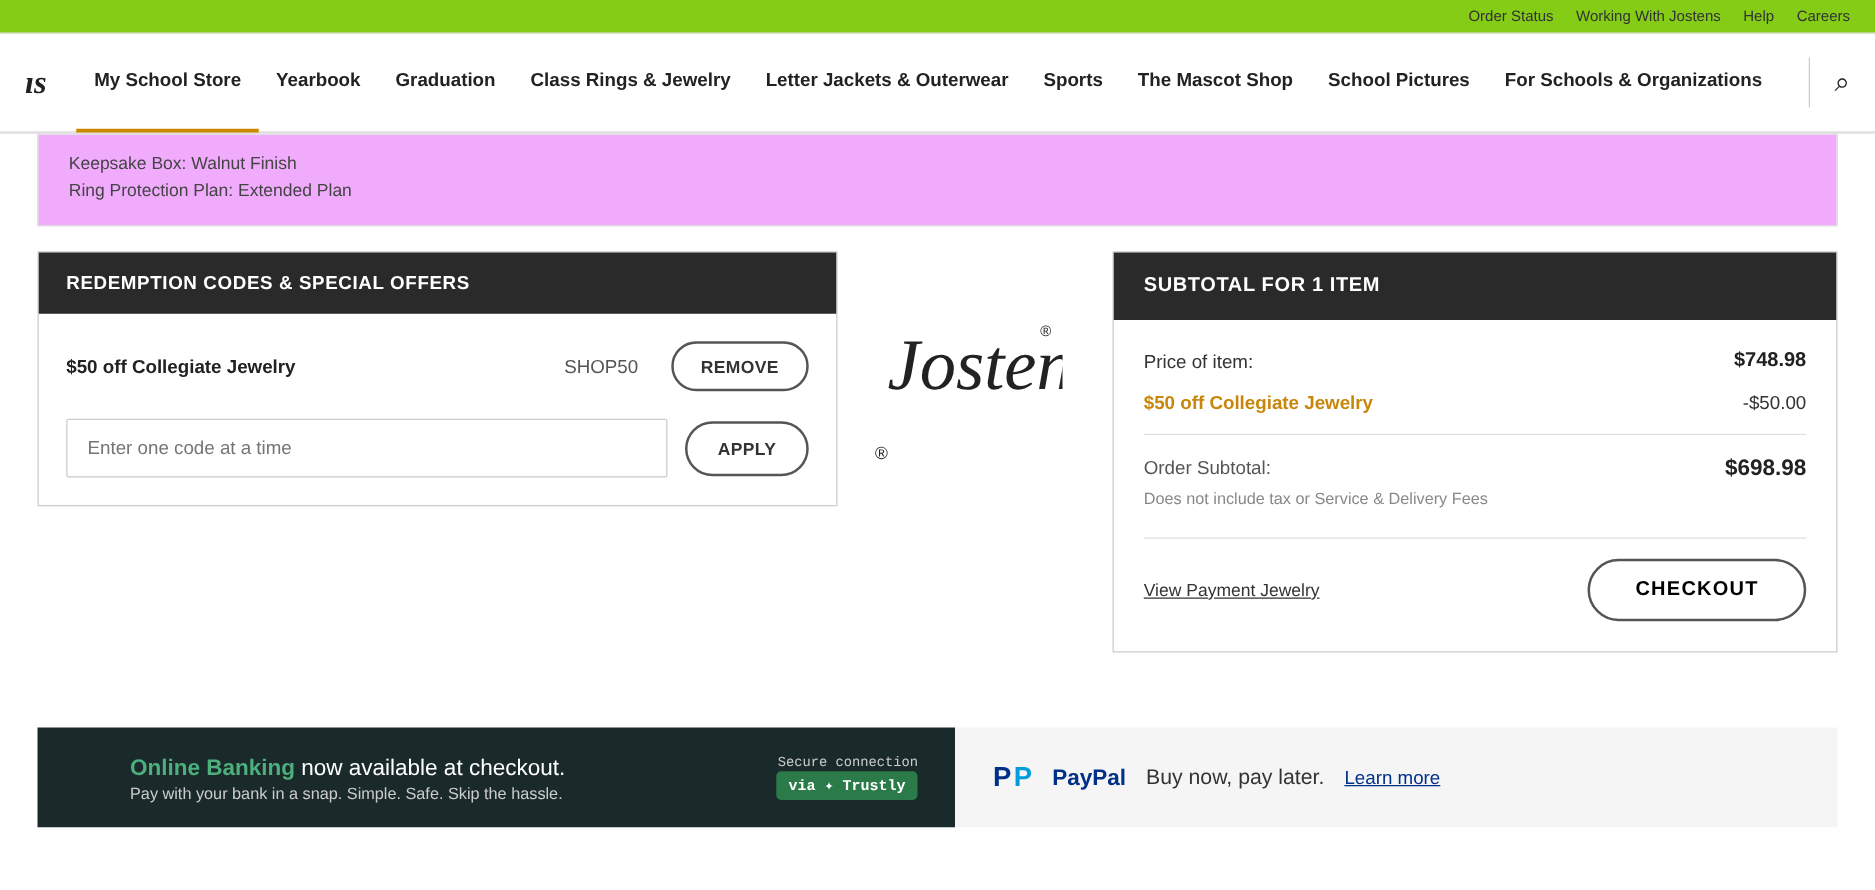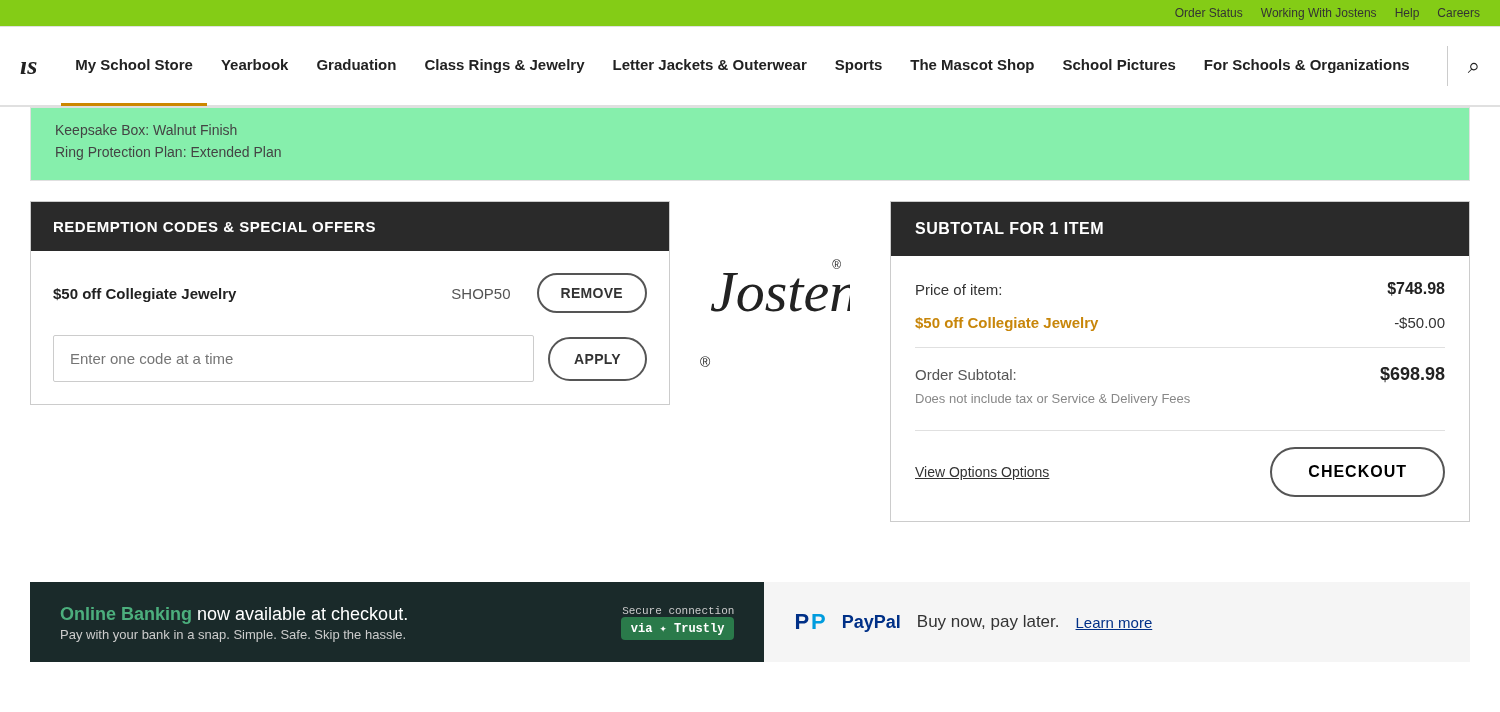"Keepsake Box: Walnut Finish" .product-strip { background: #86efac -> #f0abfc }
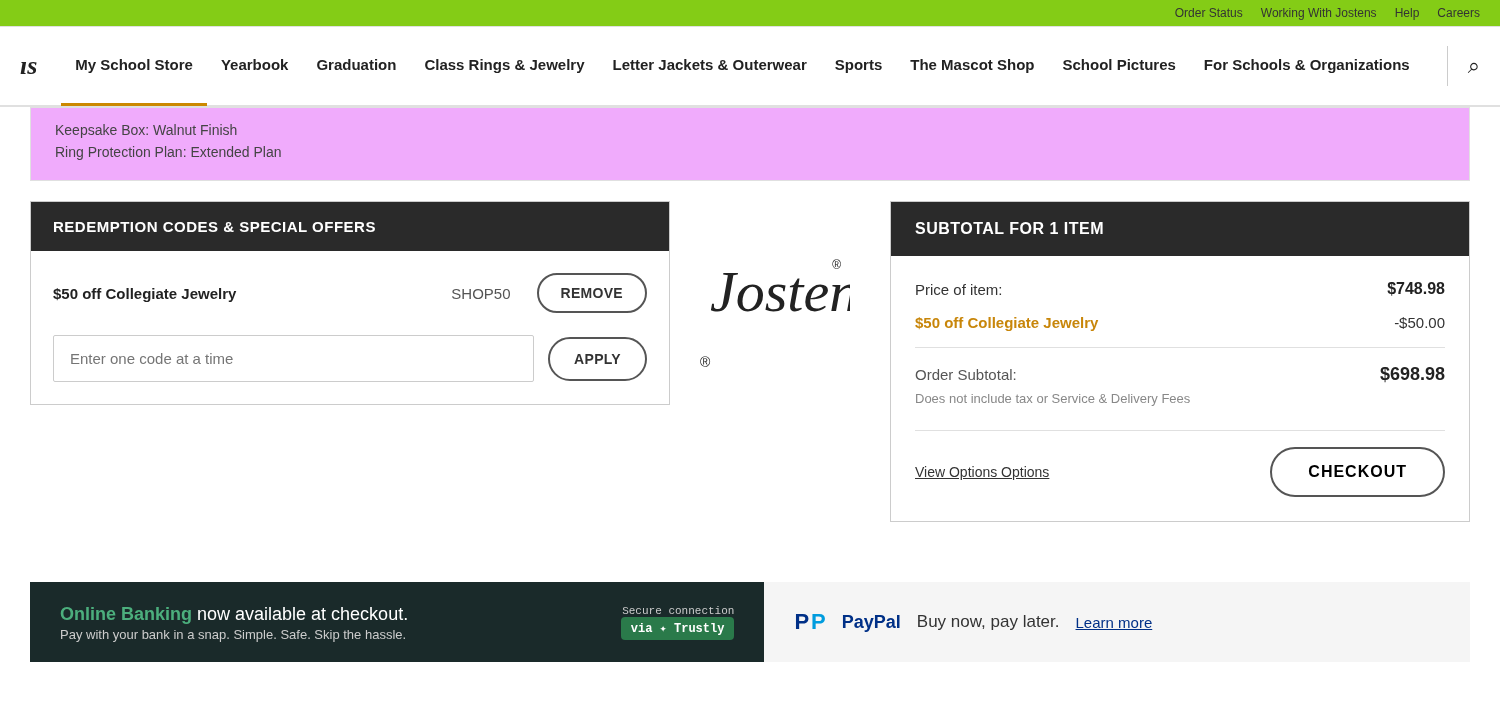"View Options Options" span.payment-link { text: Options Options -> Payment Jewelry }
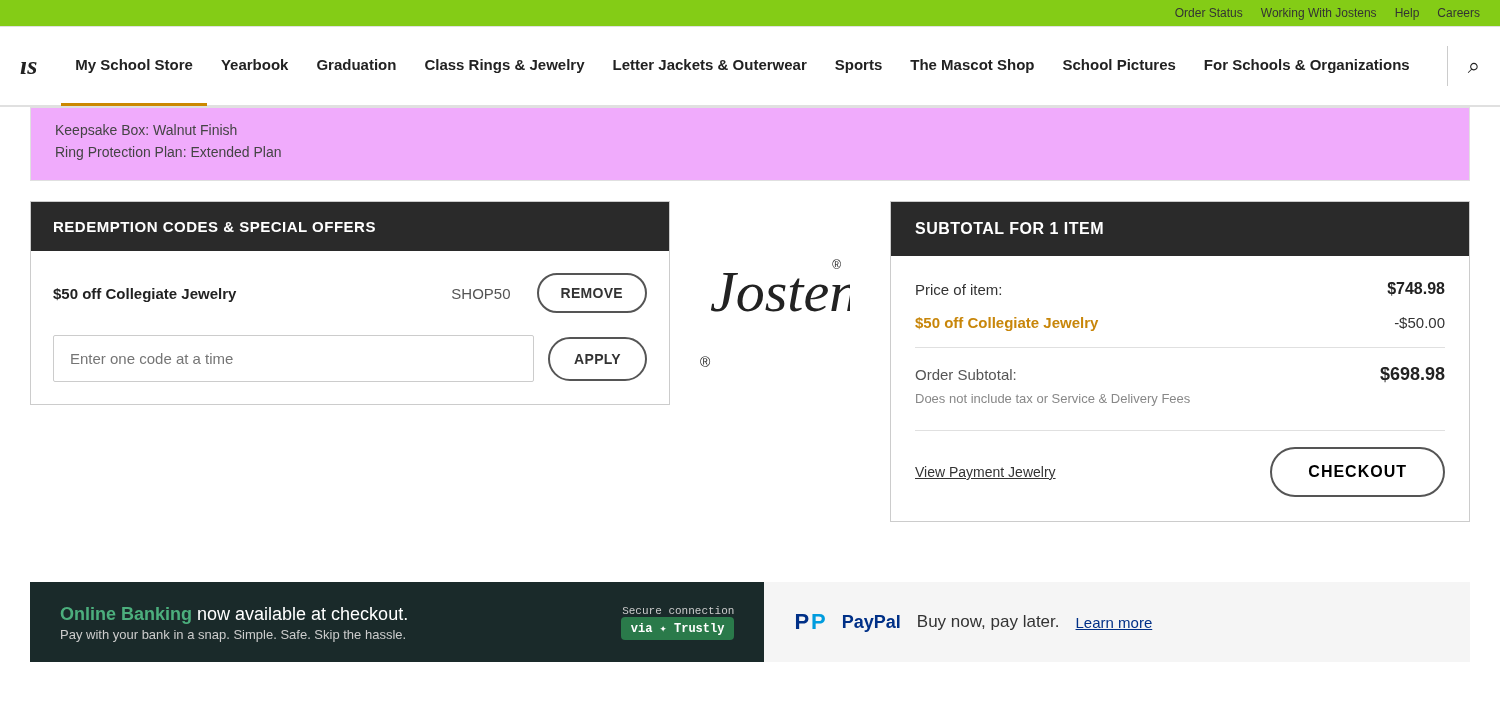"Online Banking now available at" .banner-left-text { margin-left: none -> 44px }
